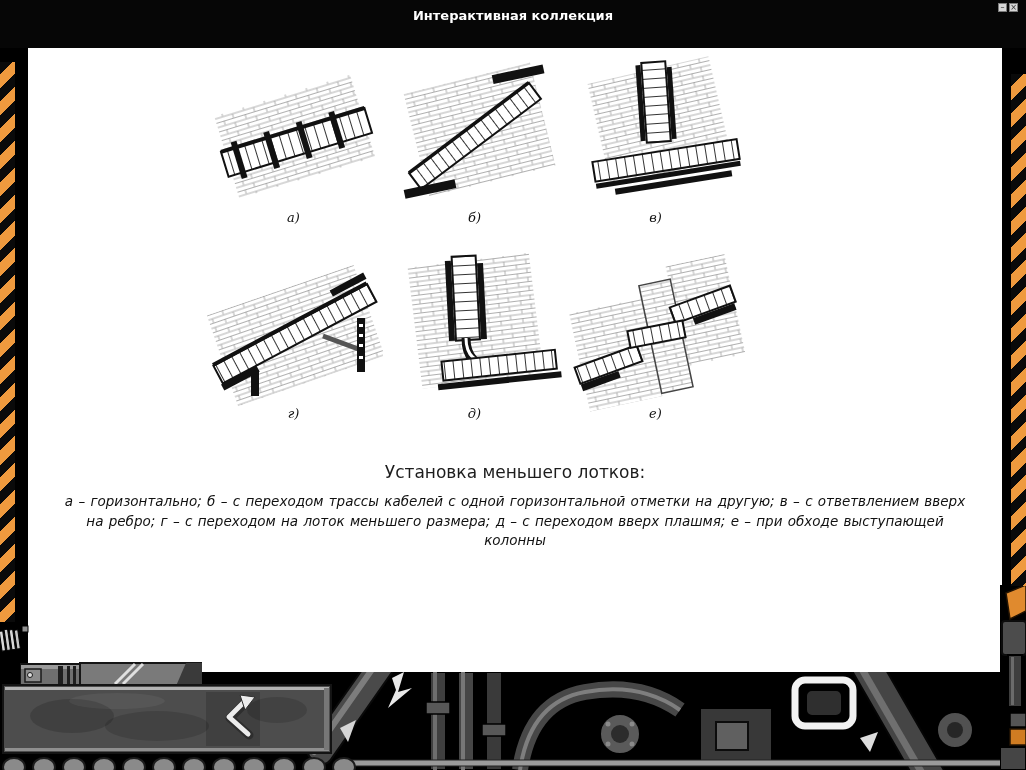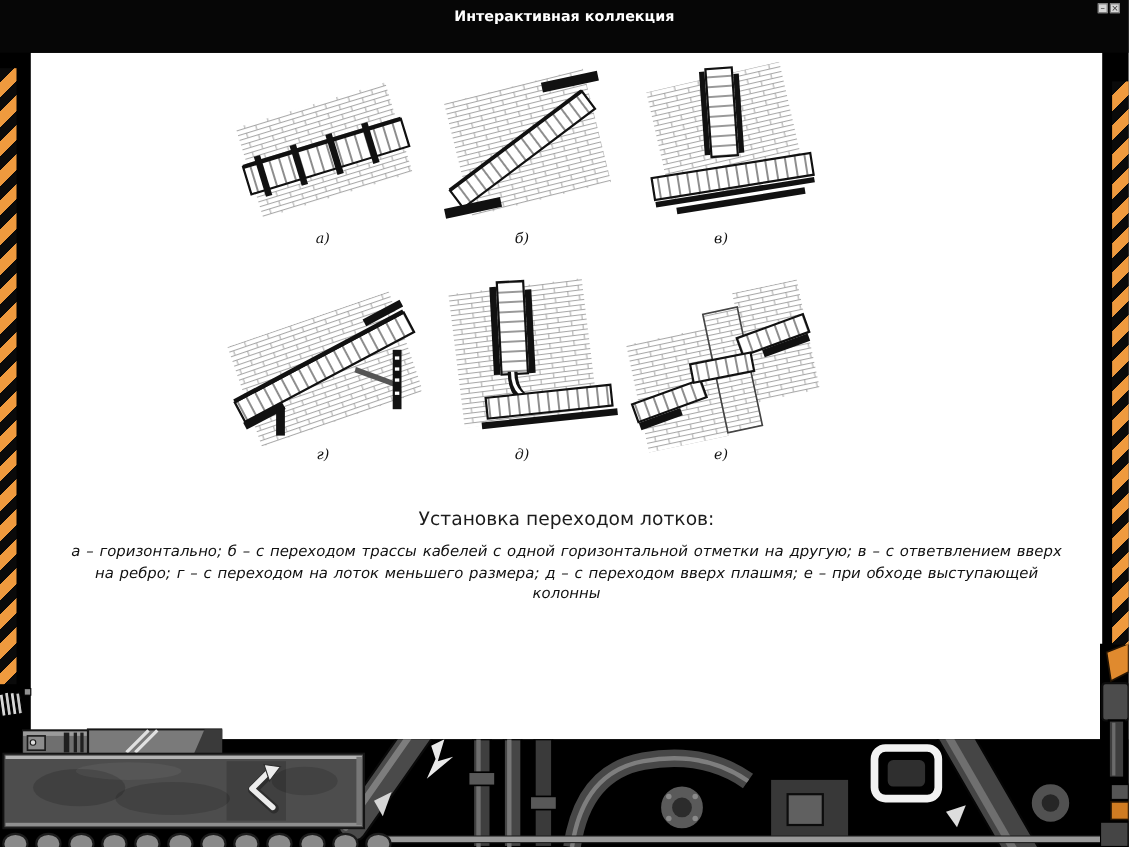"Установка переходом лотков:" div.cap-title { text: переходом -> меньшего }
